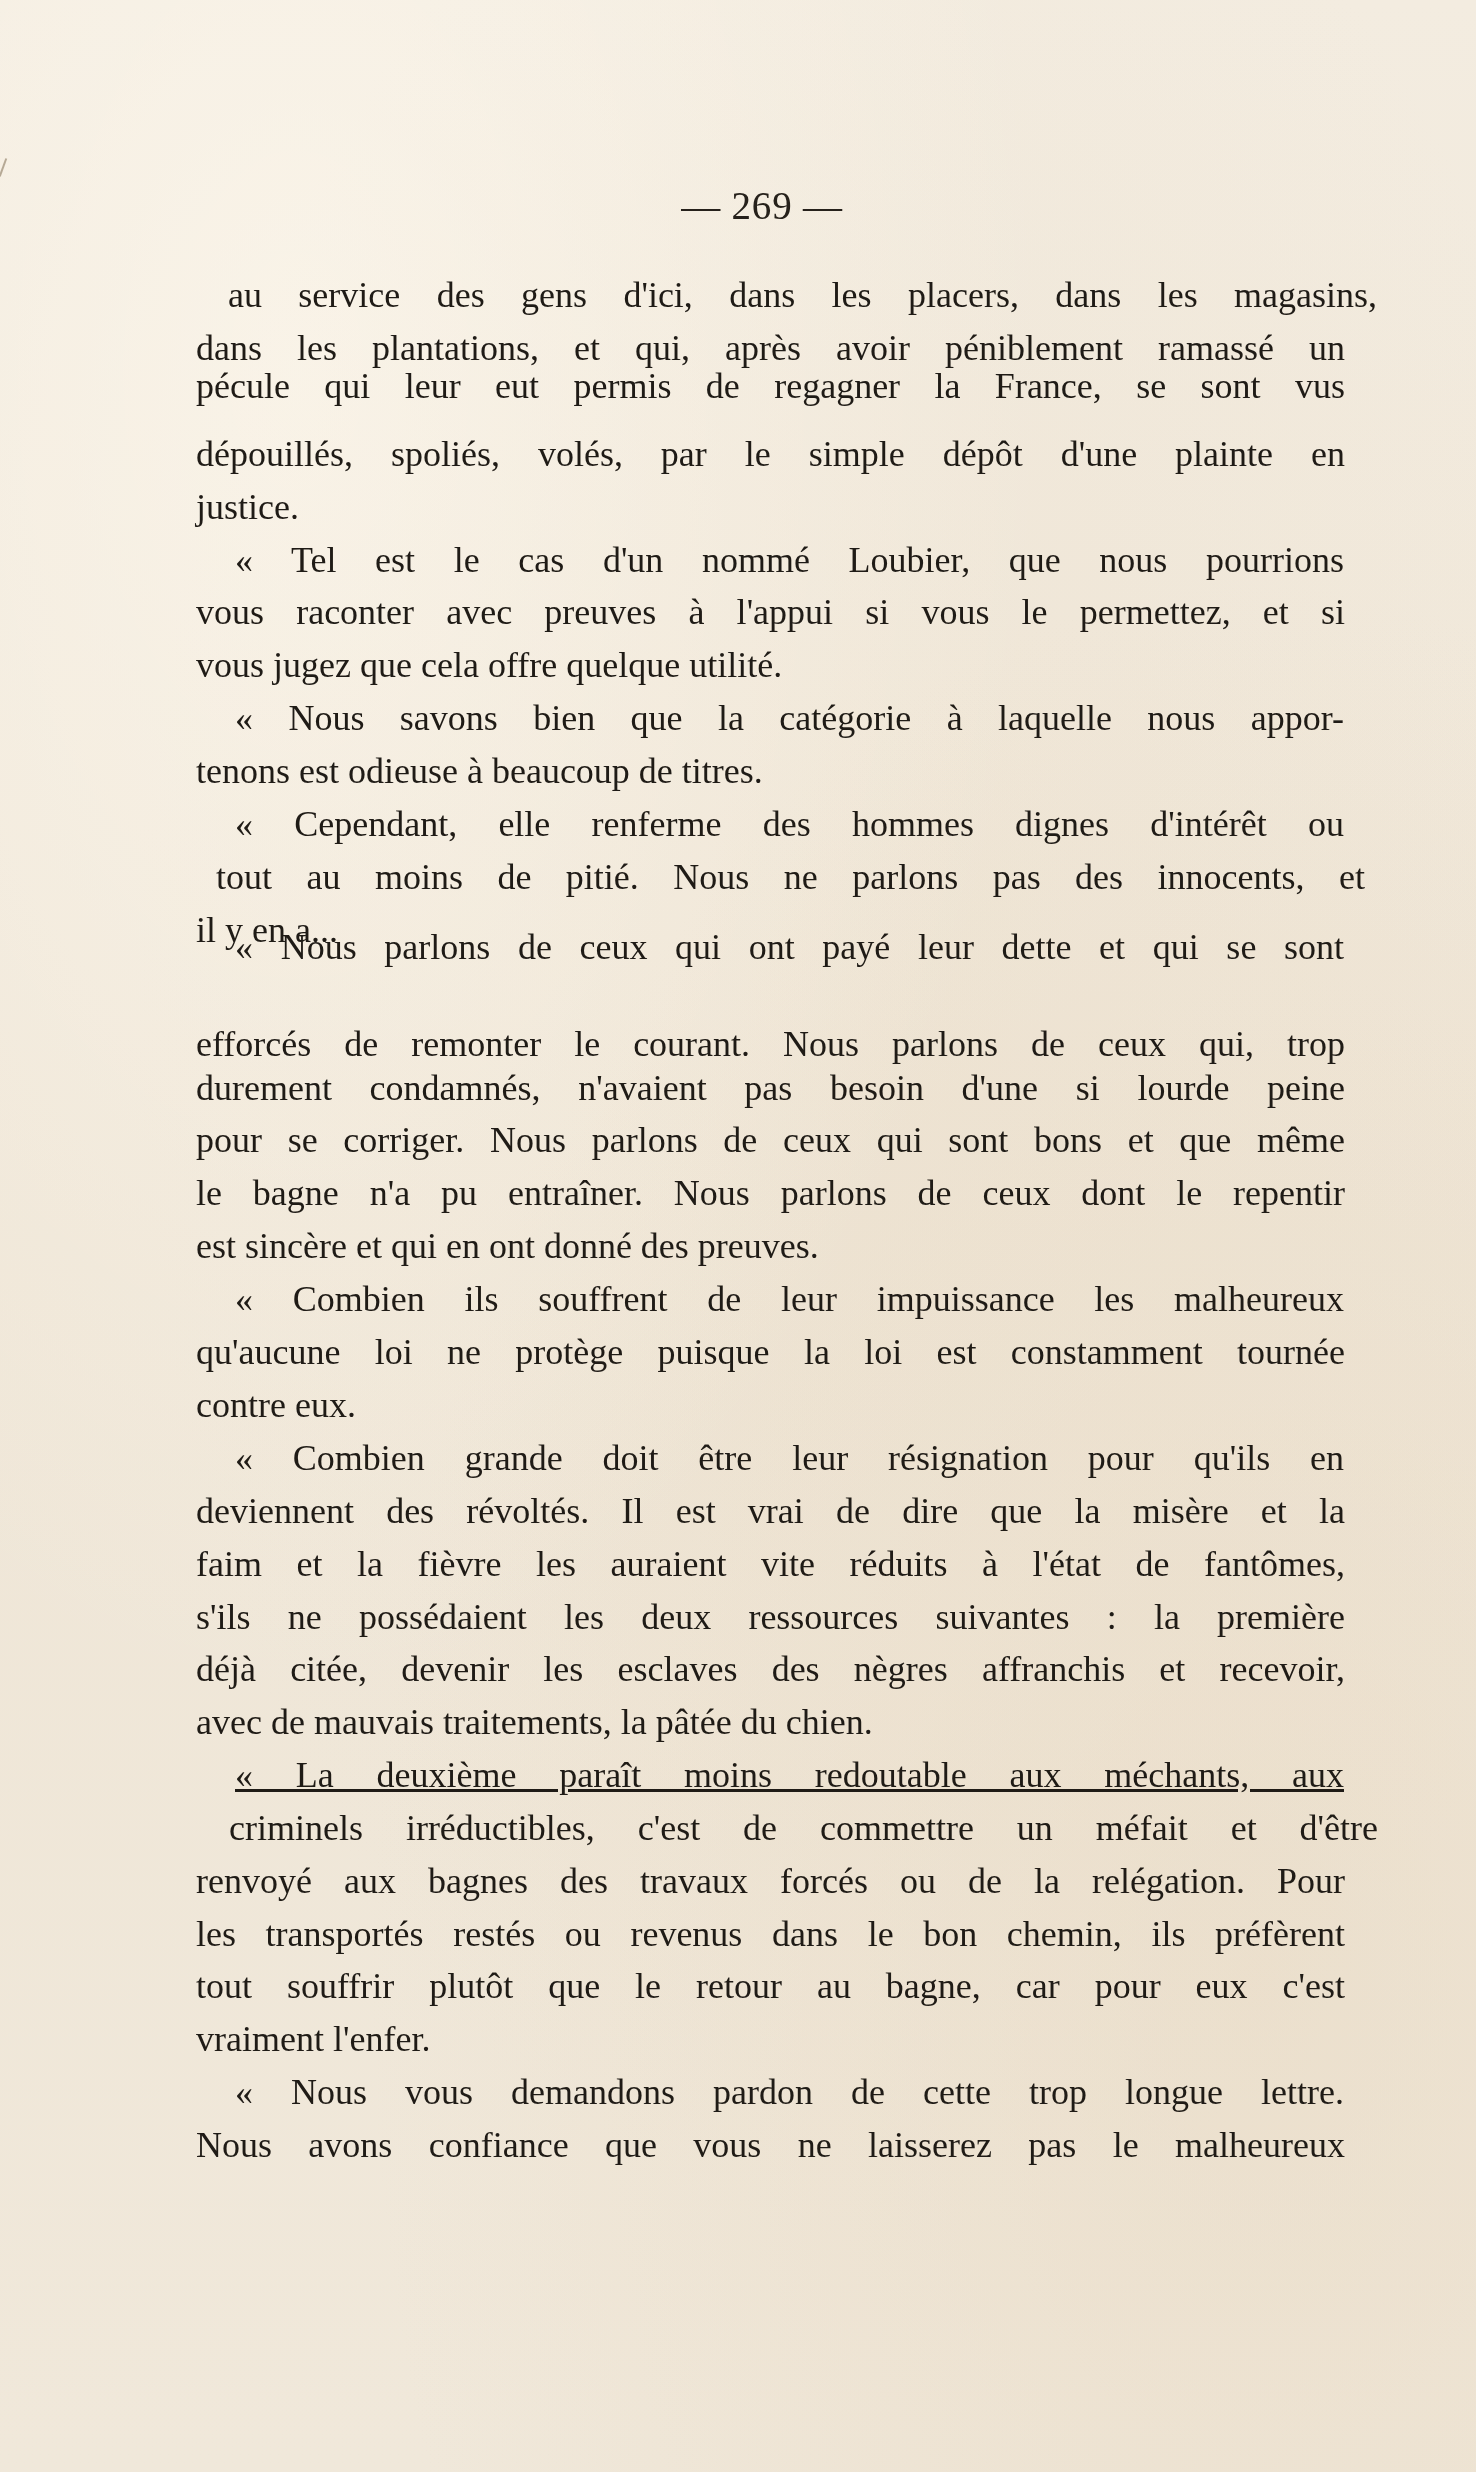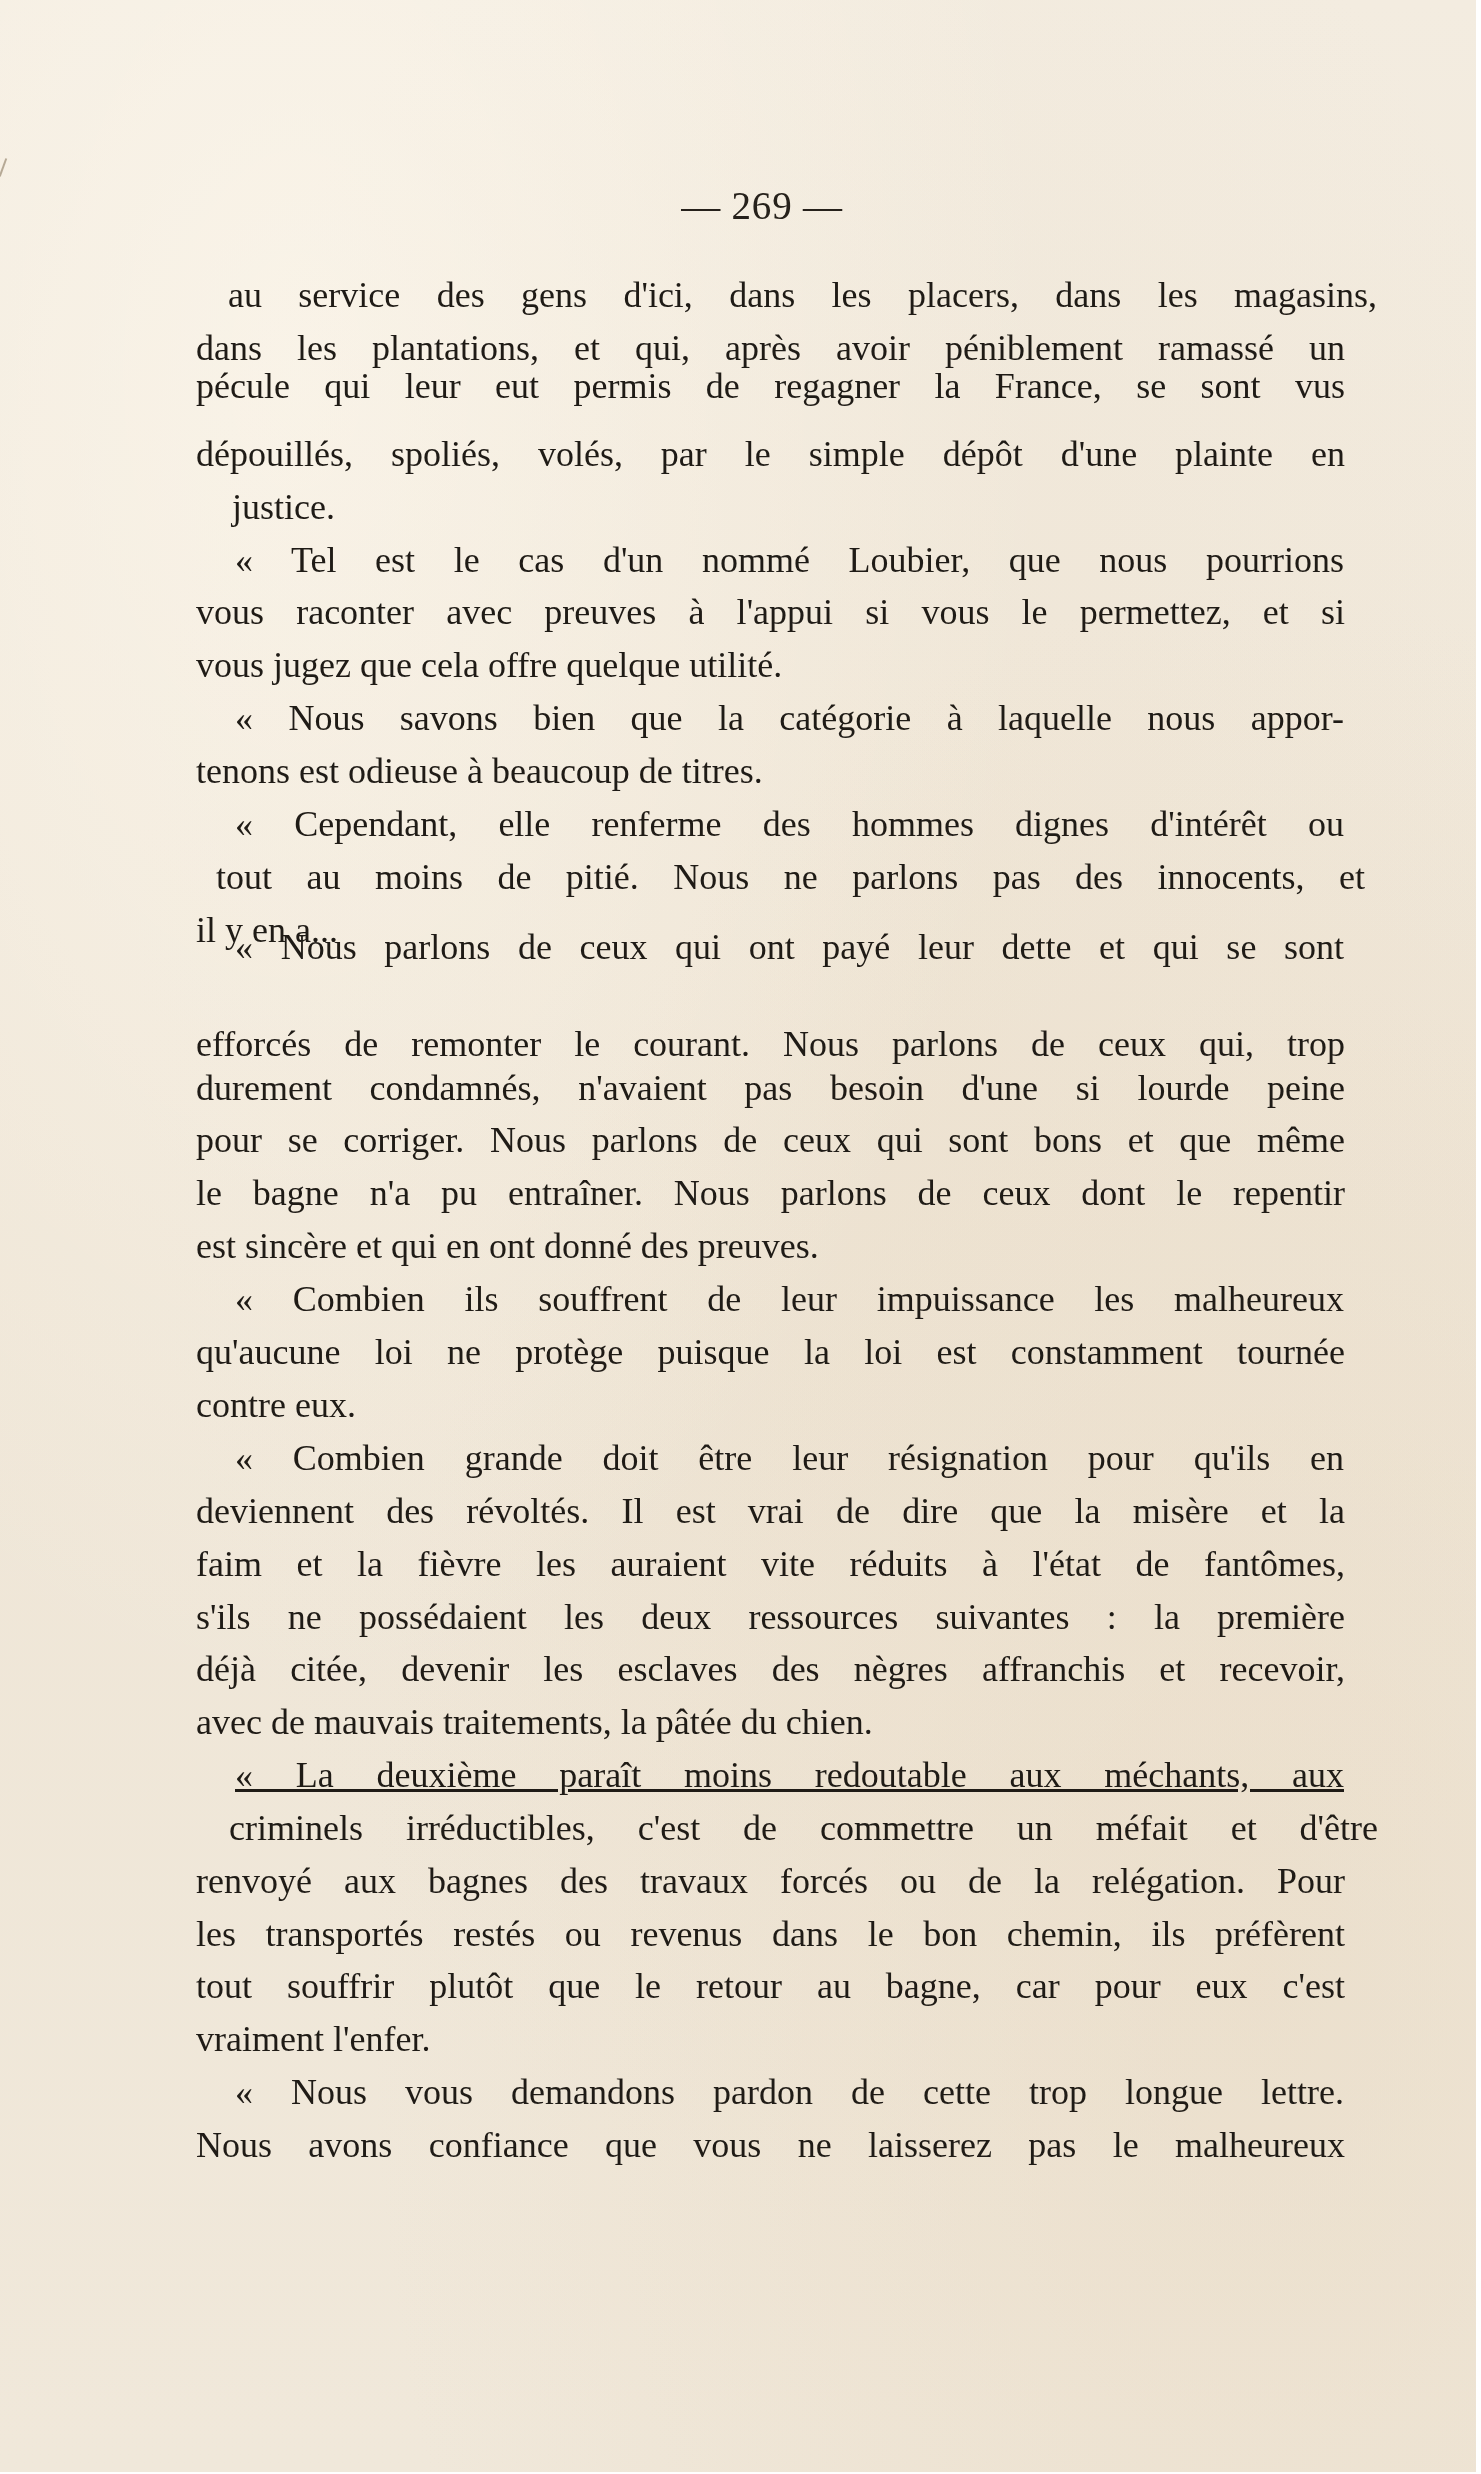"justice." div.line { margin-left: 36px -> none }
